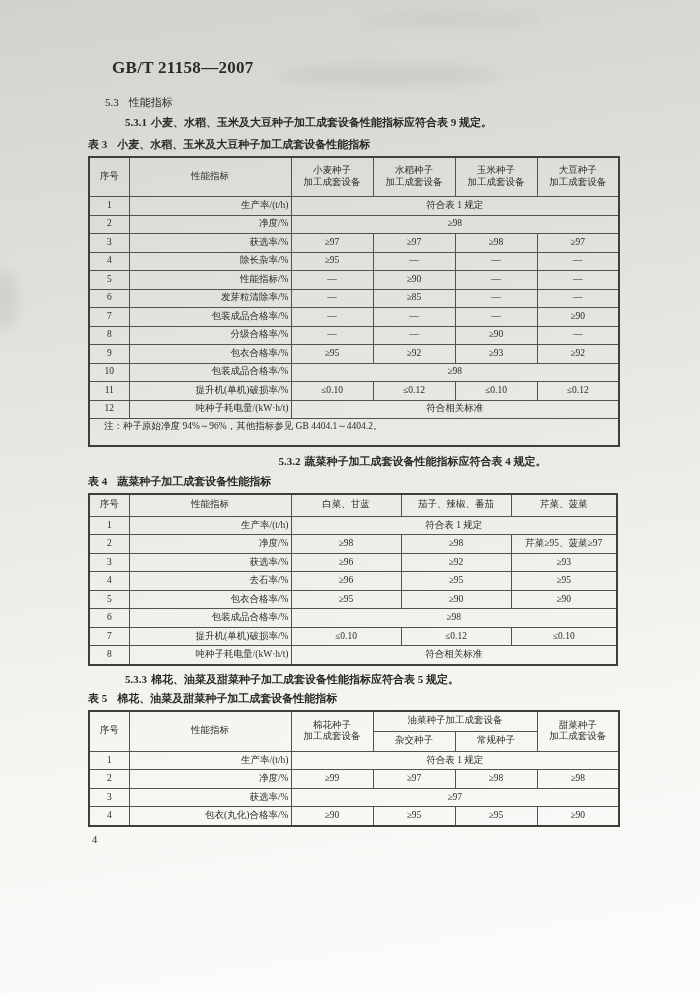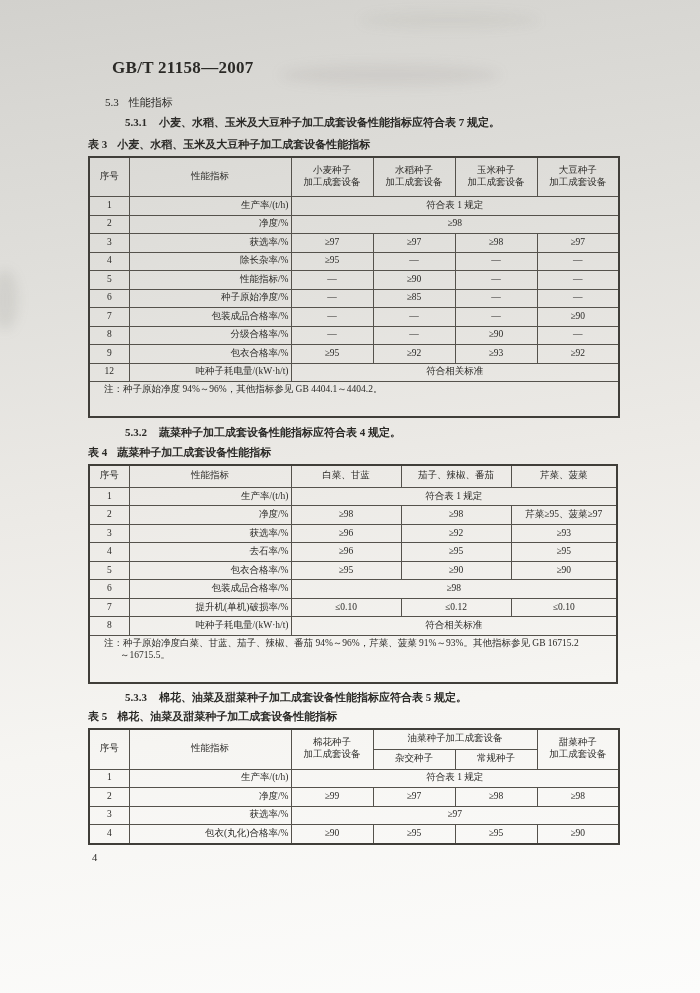"5.3.1" .sec-line .sec-num { margin-right: 12px -> 4px }
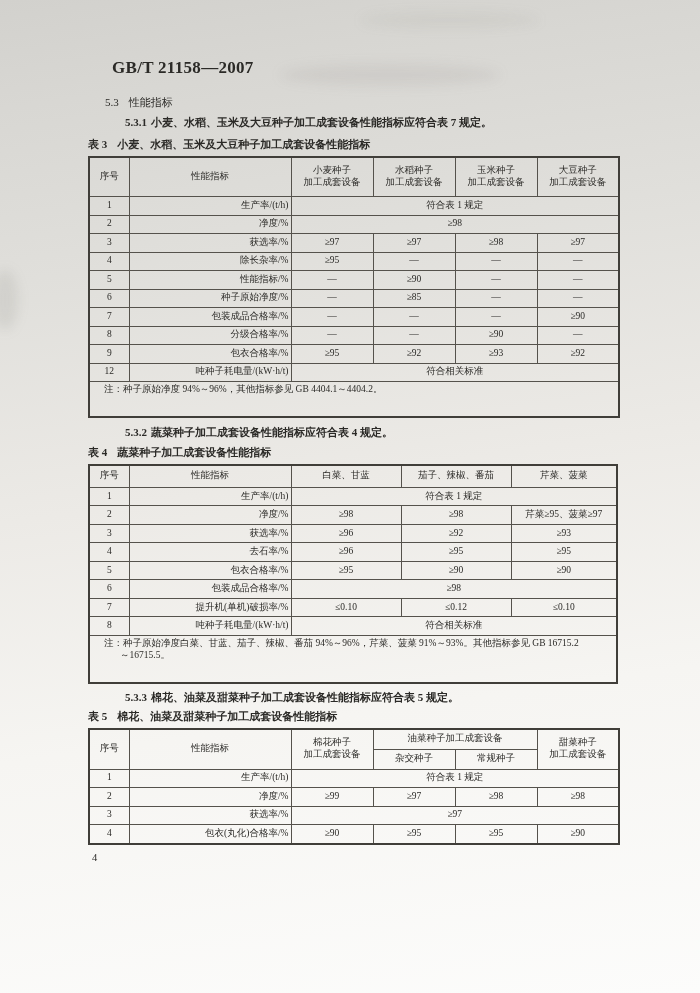"小麦、水稻、玉米及大豆种子加工成套设备性能指标应符合表 7 规定。" span { text: 7 -> 9 }
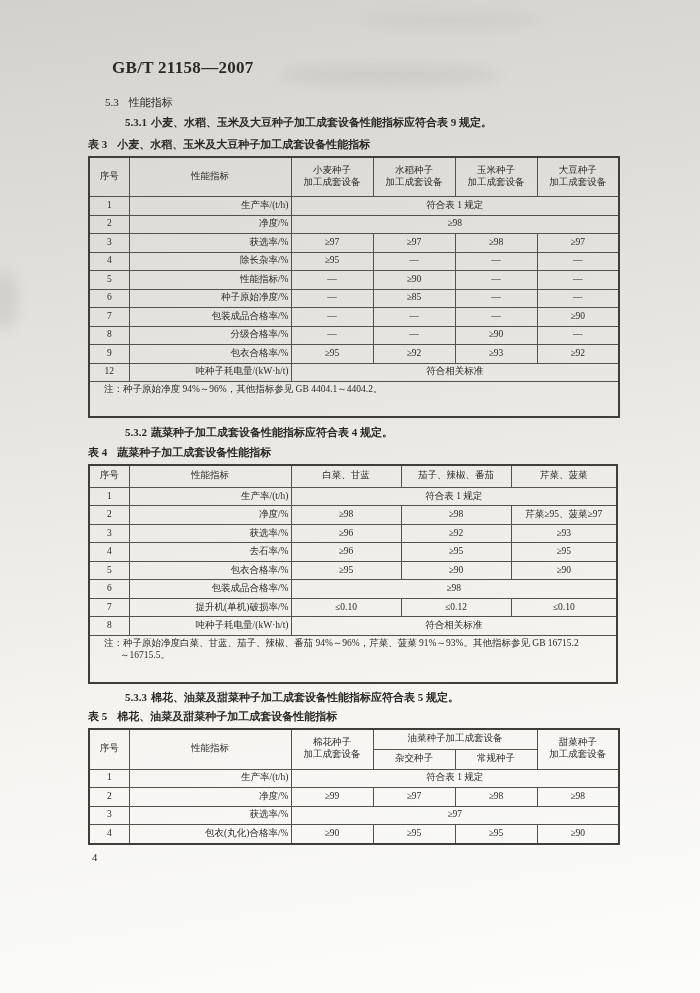"种子原始净度/%" td.label { text: 种子原始净度/% -> 发芽粒清除率/% }
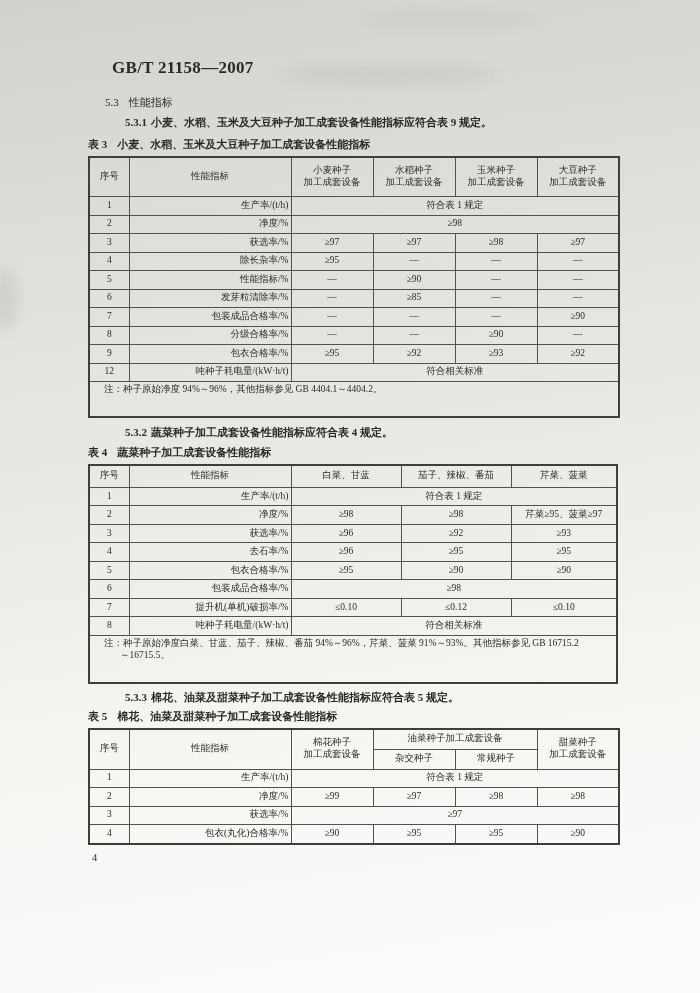"10" tr { html: none -> <tr> <td>10</td> <td>包装成品合格率/%</td> <td>≥98</td> </tr> }
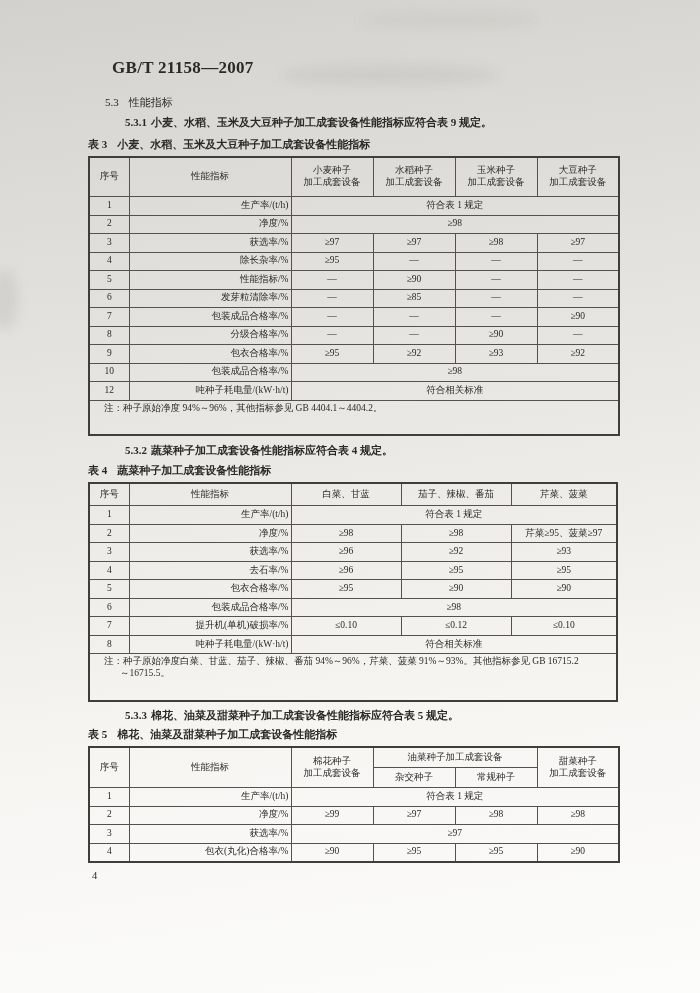"11" tr { html: none -> <tr> <td>11</td> <td>提升机(单机)破损率/%</td> <td>≤0.10</td> <td>≤0.12</td> <td>≤0.10</td> <td>≤0.12</td> </tr> }
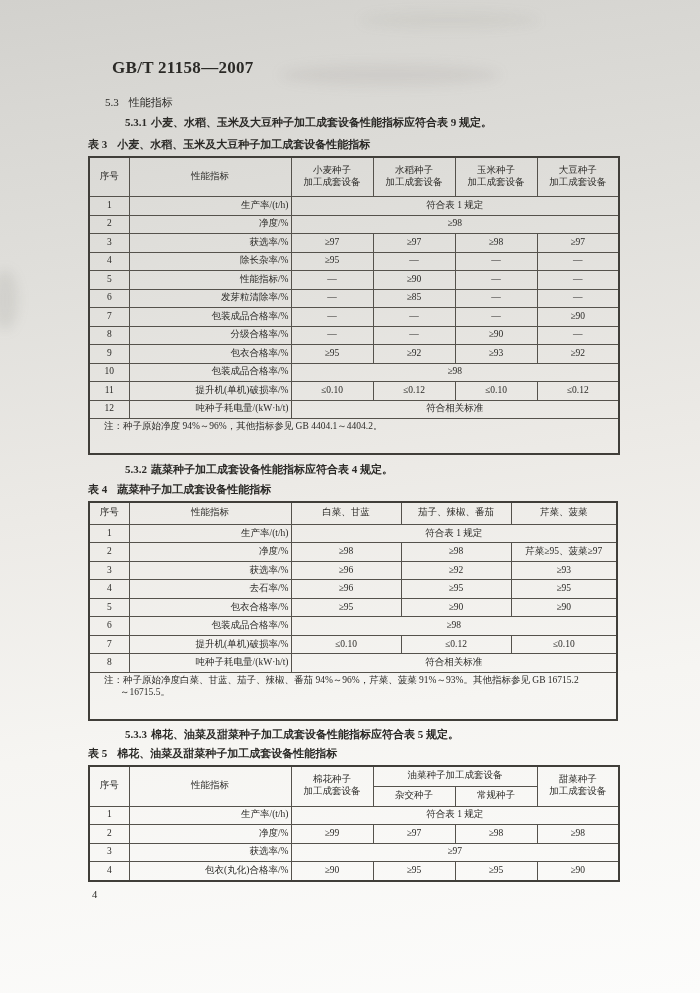"注：种子原始净度 94%～96%，其他指标参见 GB" table.std td.note { padding: 2px 6px 20px 14px -> 2px 6px 12px 14px }
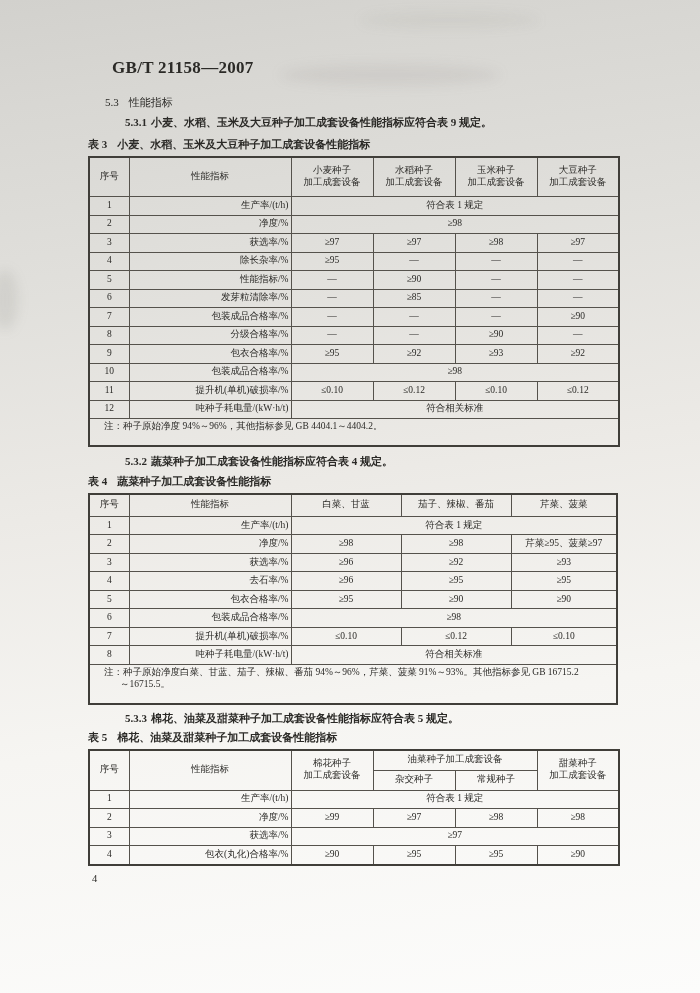"5.3.2 蔬菜种子加工成套设备性能指标应符合表 4 规定。" div.sec-line { text-align: none -> center }
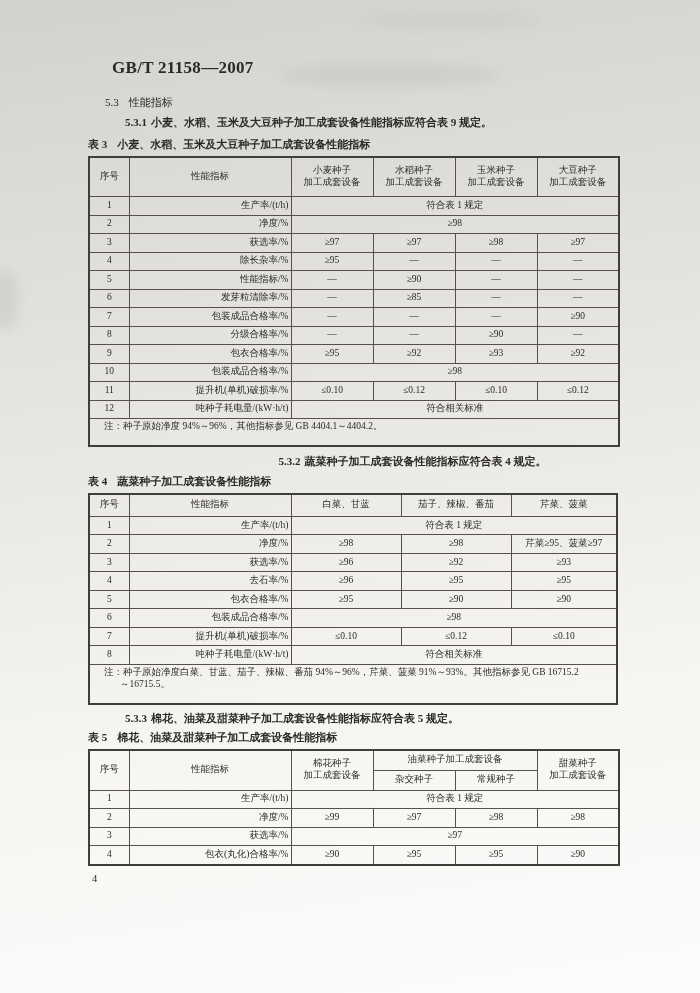"注：种子原始净度白菜、甘蓝、茄子、辣椒、番茄 94%～96%，芹菜、菠菜" tr { html: <tr> <td> <div>注：种子原始净度白菜、甘蓝、茄子、辣椒、番茄 94%～96%，芹菜、菠菜 91%～93%。其他指标参见 GB 16715.2</div> <div>～16715.5。</div> </td> </tr> -> none }
